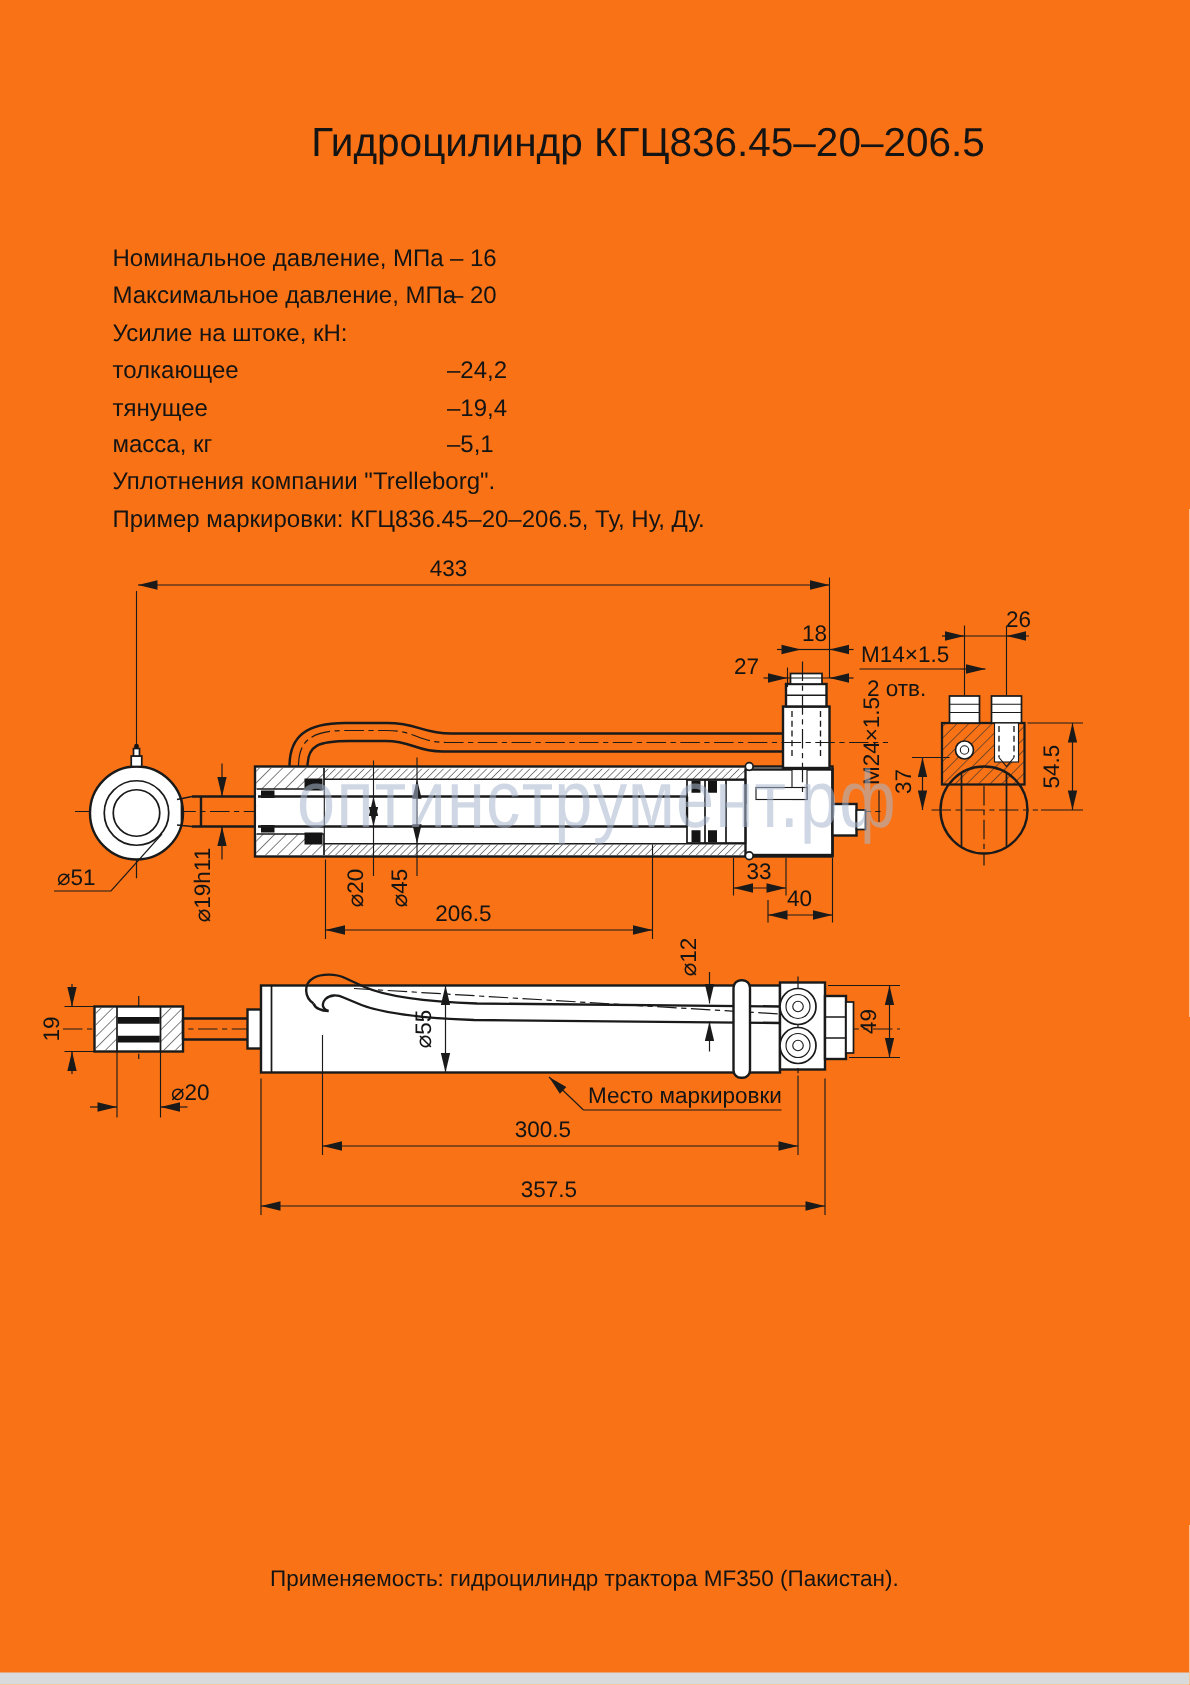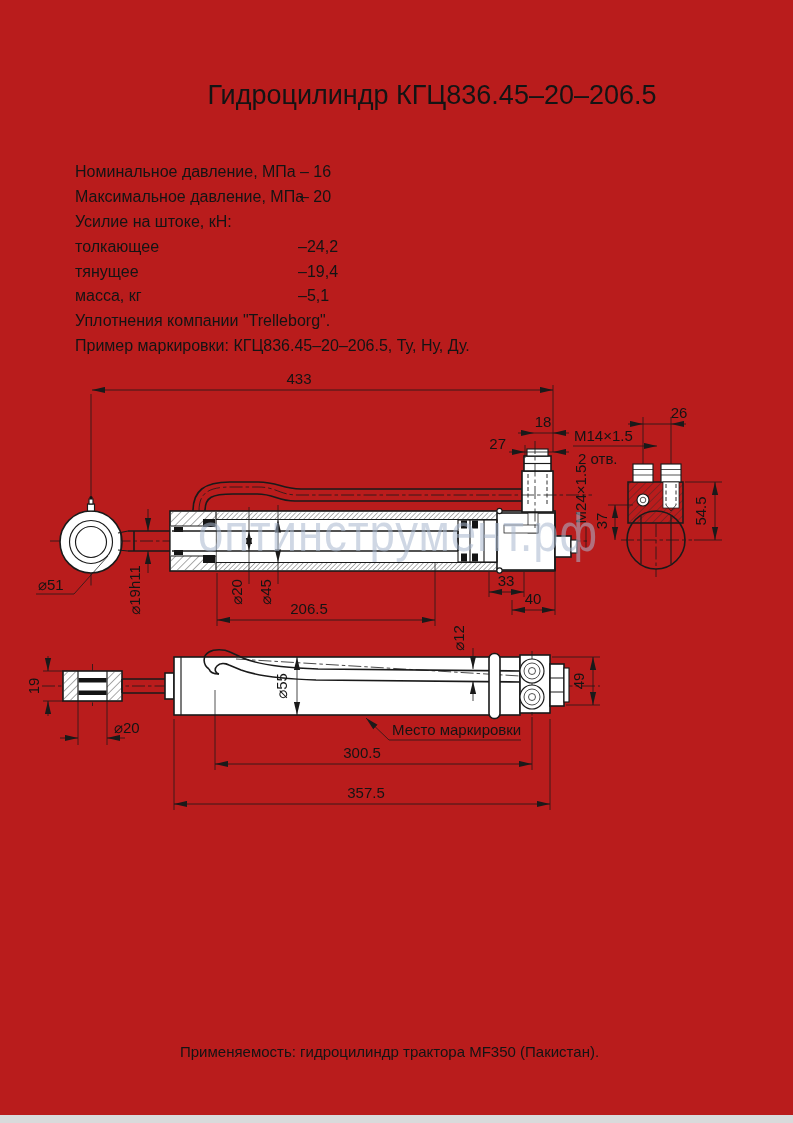"Гидроцилиндр КГЦ836.45–20–206.5" .page { background: #b91c1c -> #f97316 }
